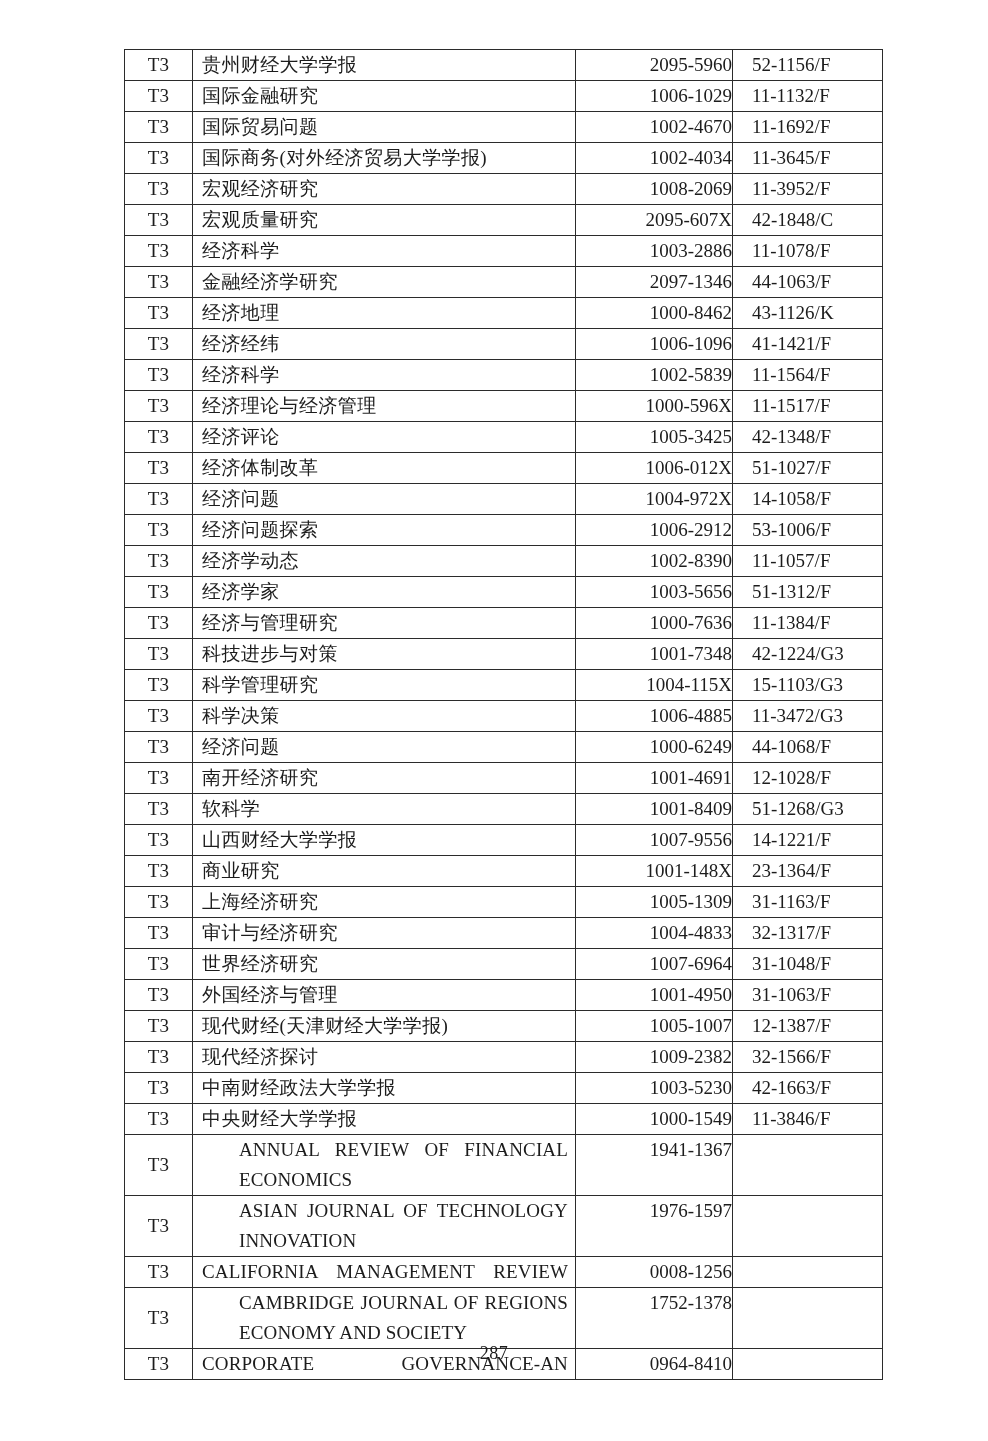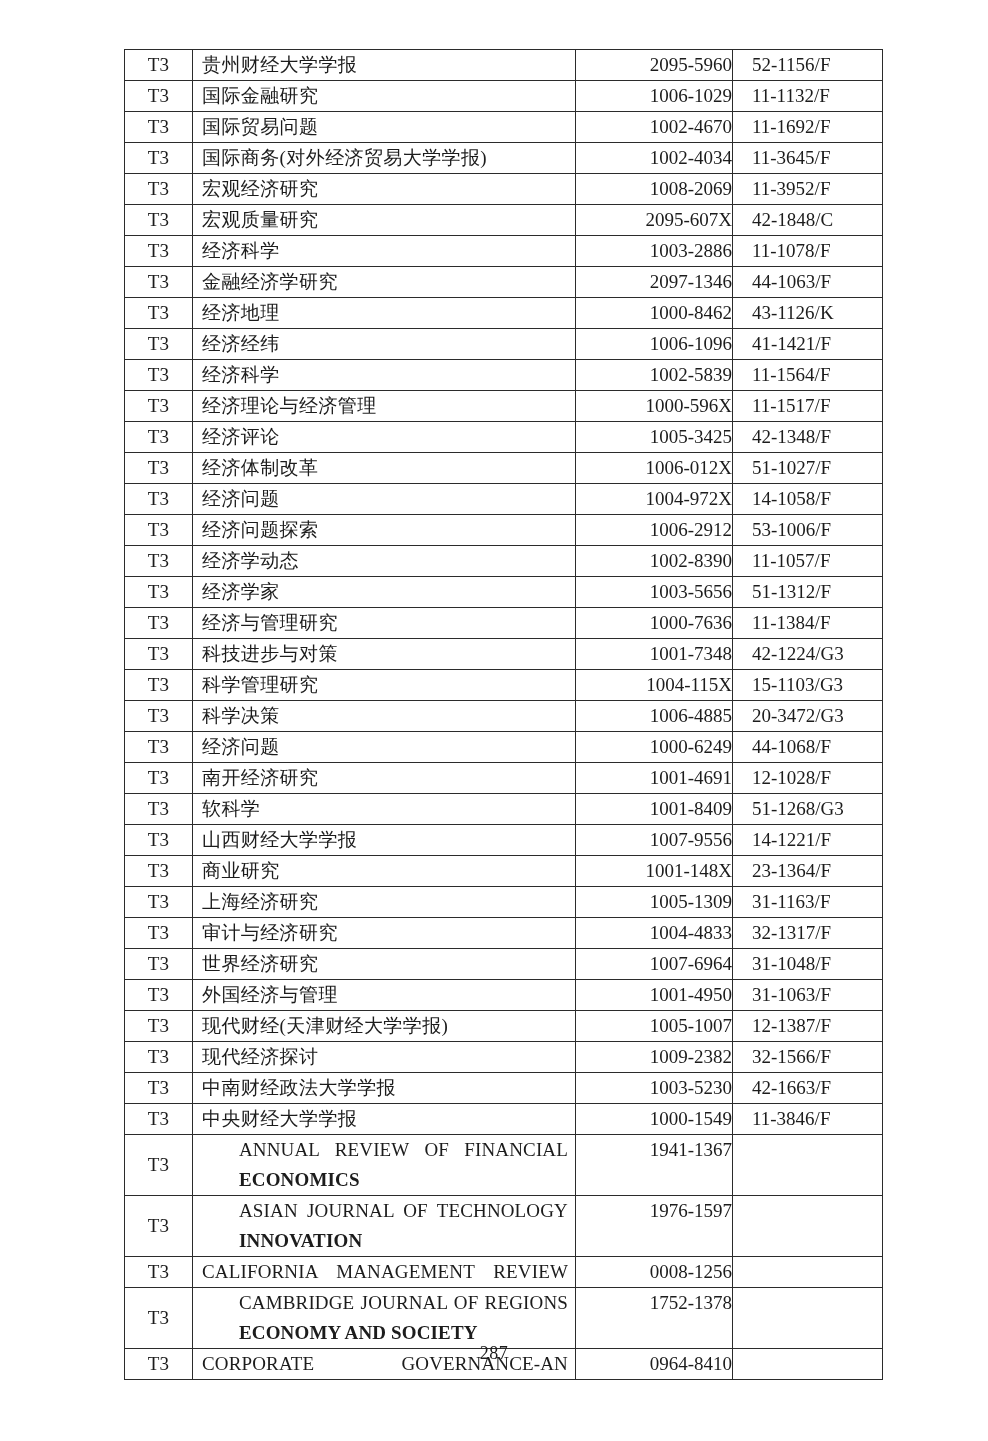"20-3472/G3" td.cn { text: 20-3472/G3 -> 11-3472/G3 }
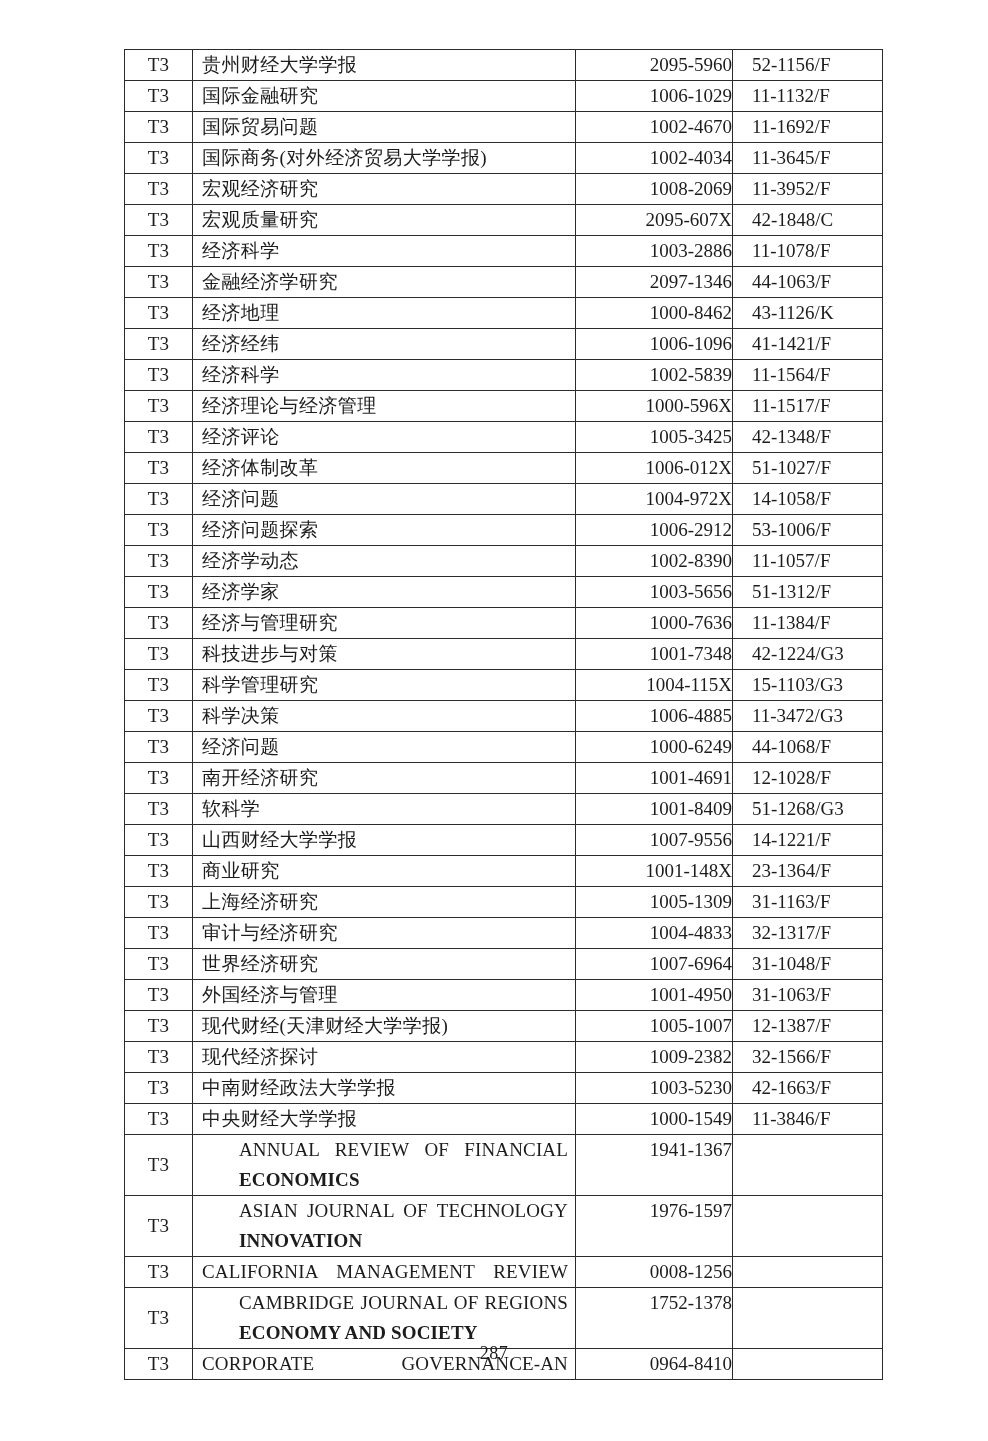"ECONOMICS" td.name.latin .line.l2 { font-weight: bold -> none }
